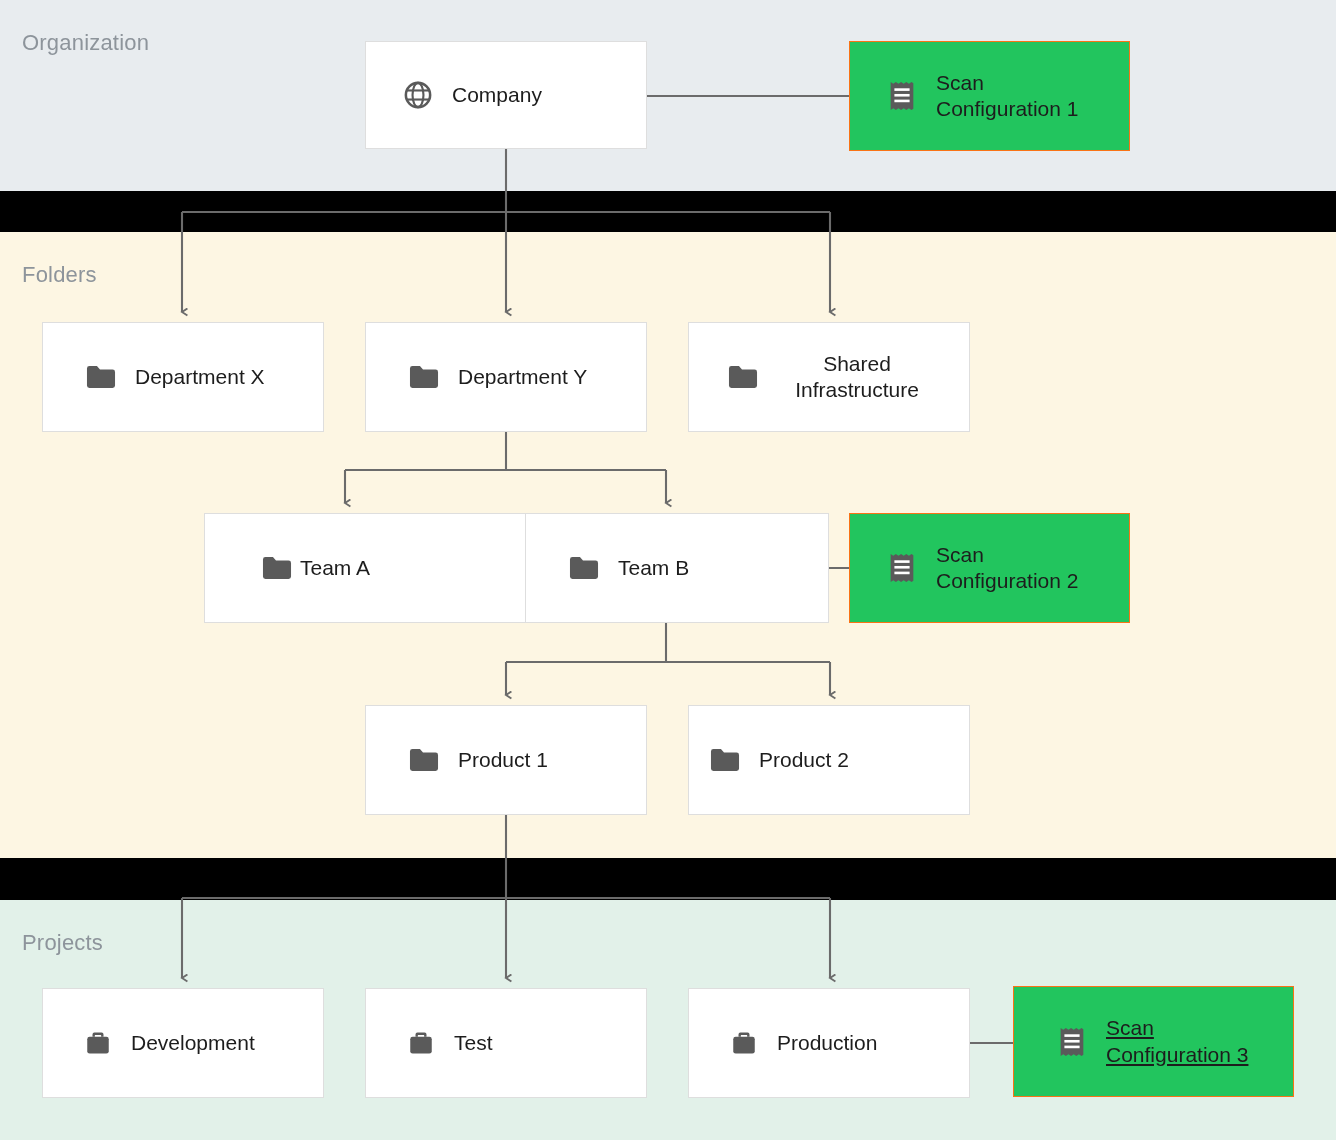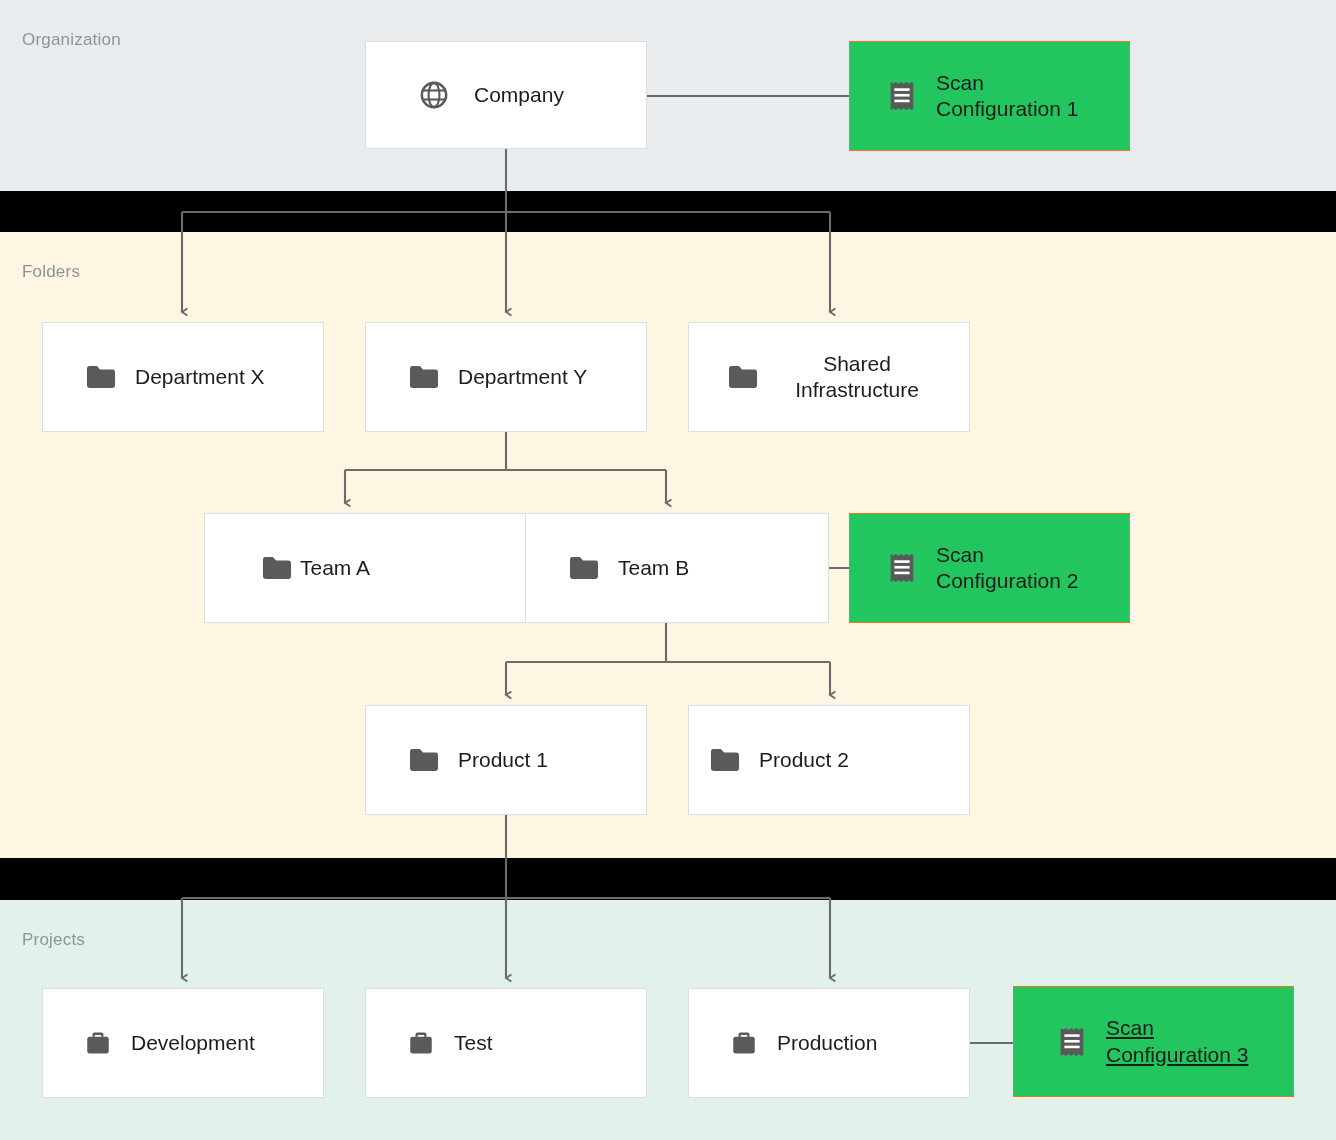"Organization" .band-label { font-size: 17px -> 22px }
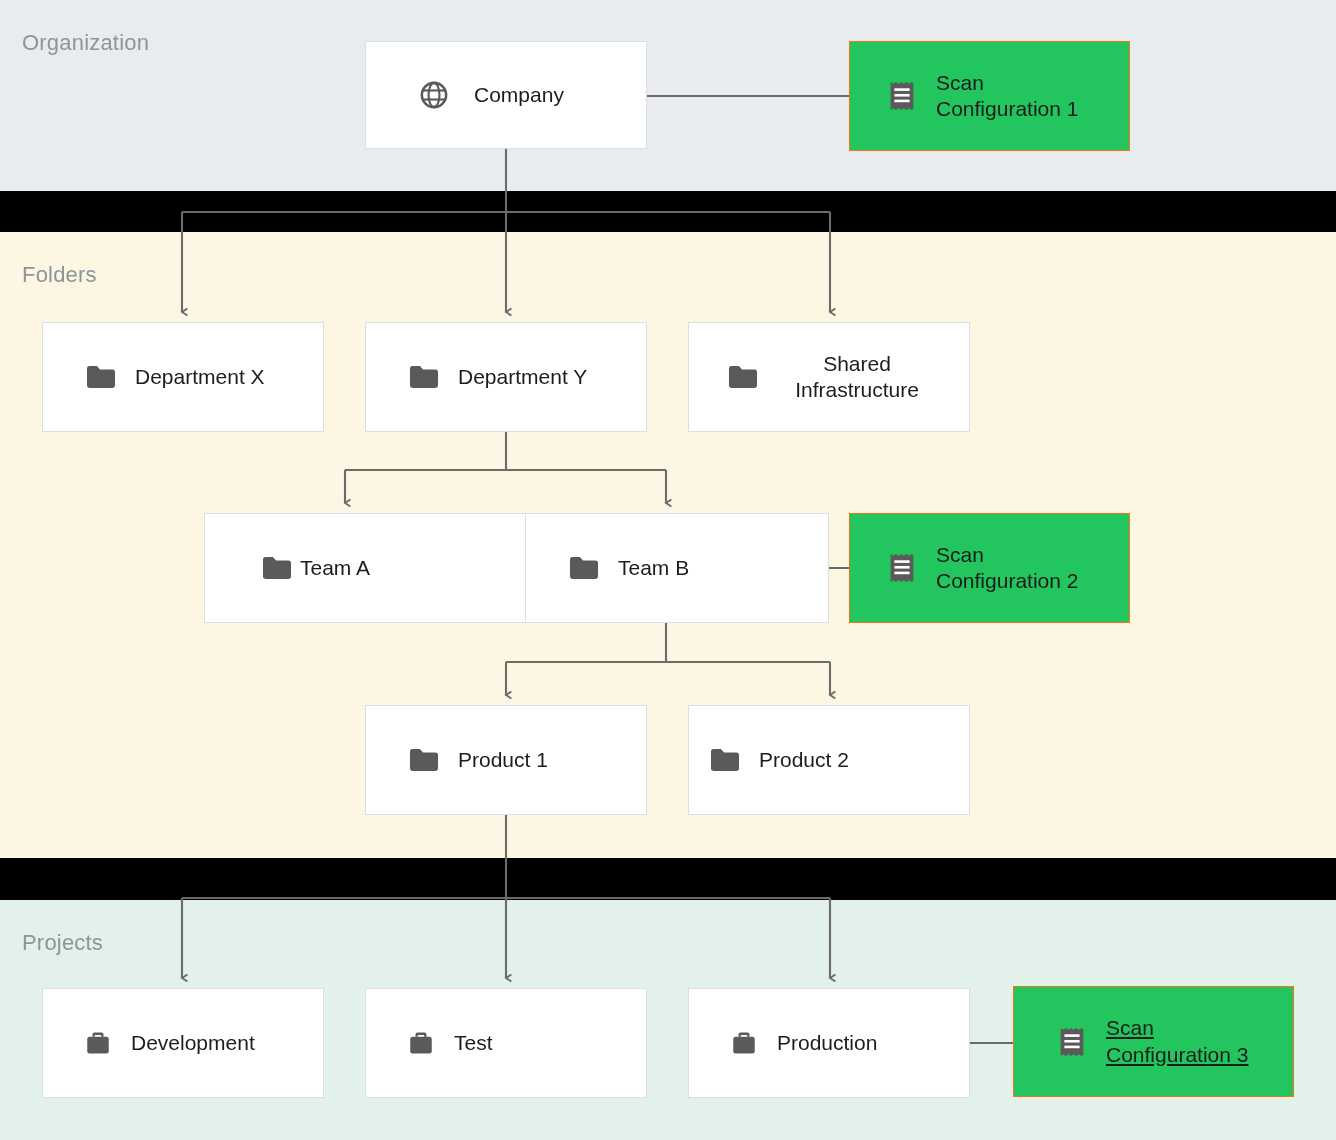"Company" div.node { gap: 24px -> 18px; padding-left: 52px -> 36px }
